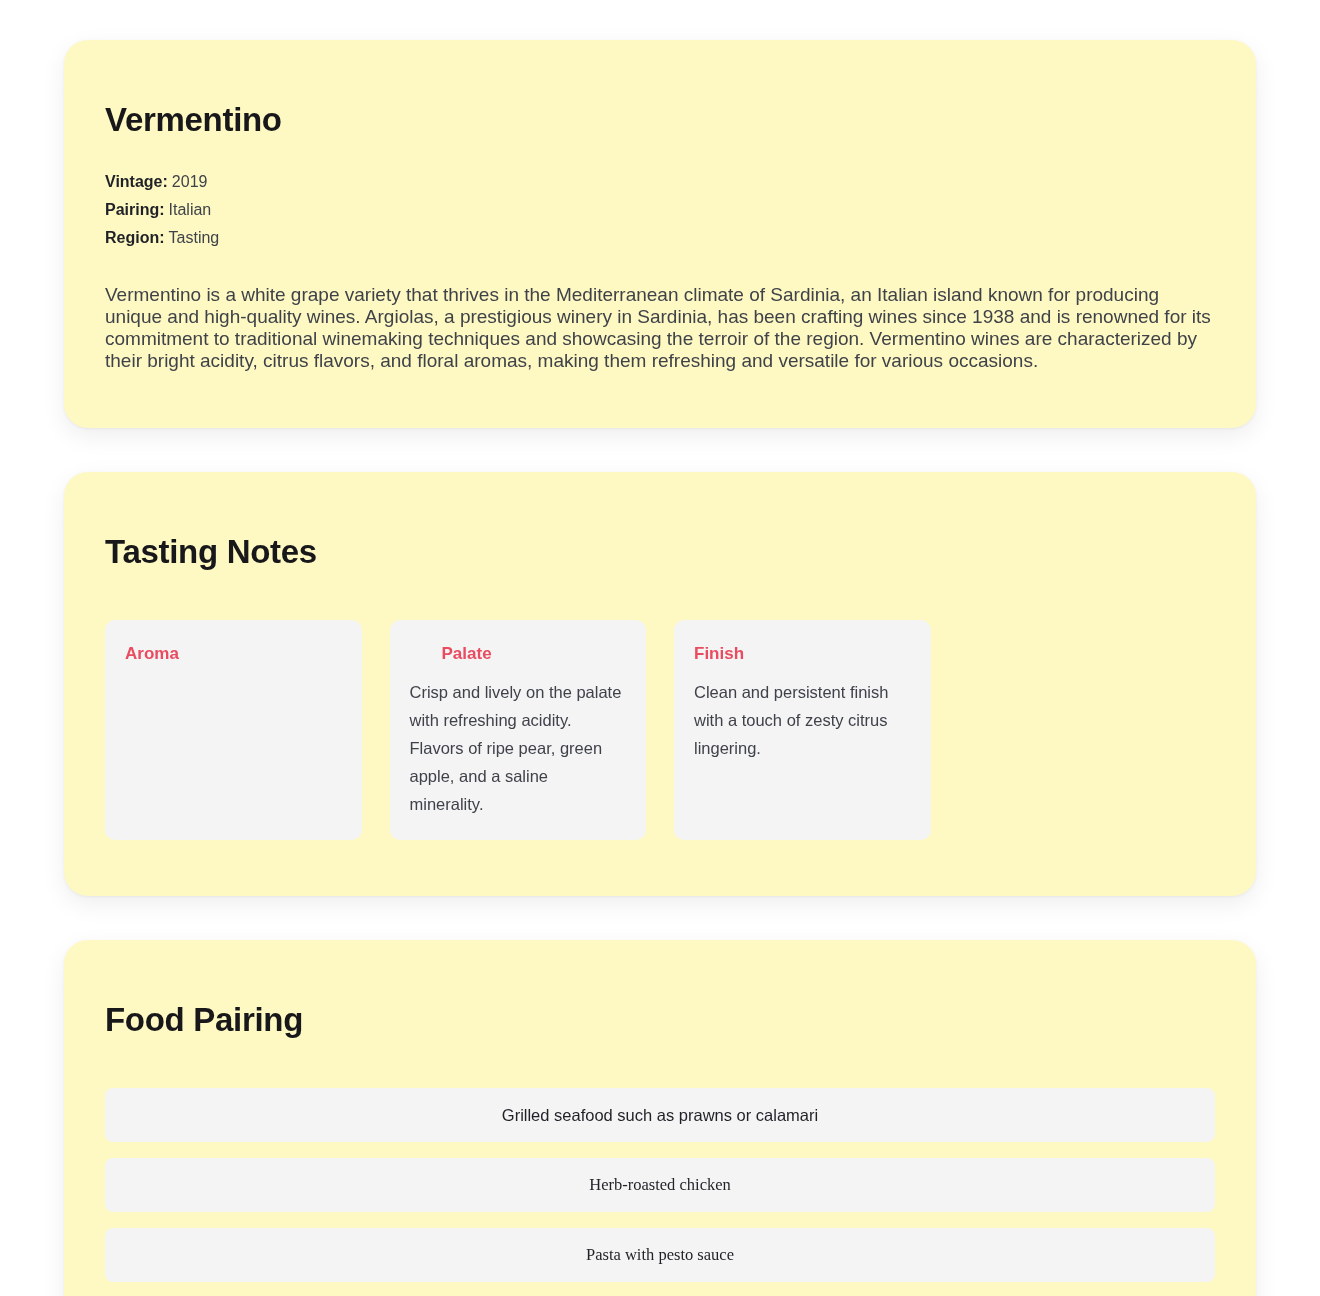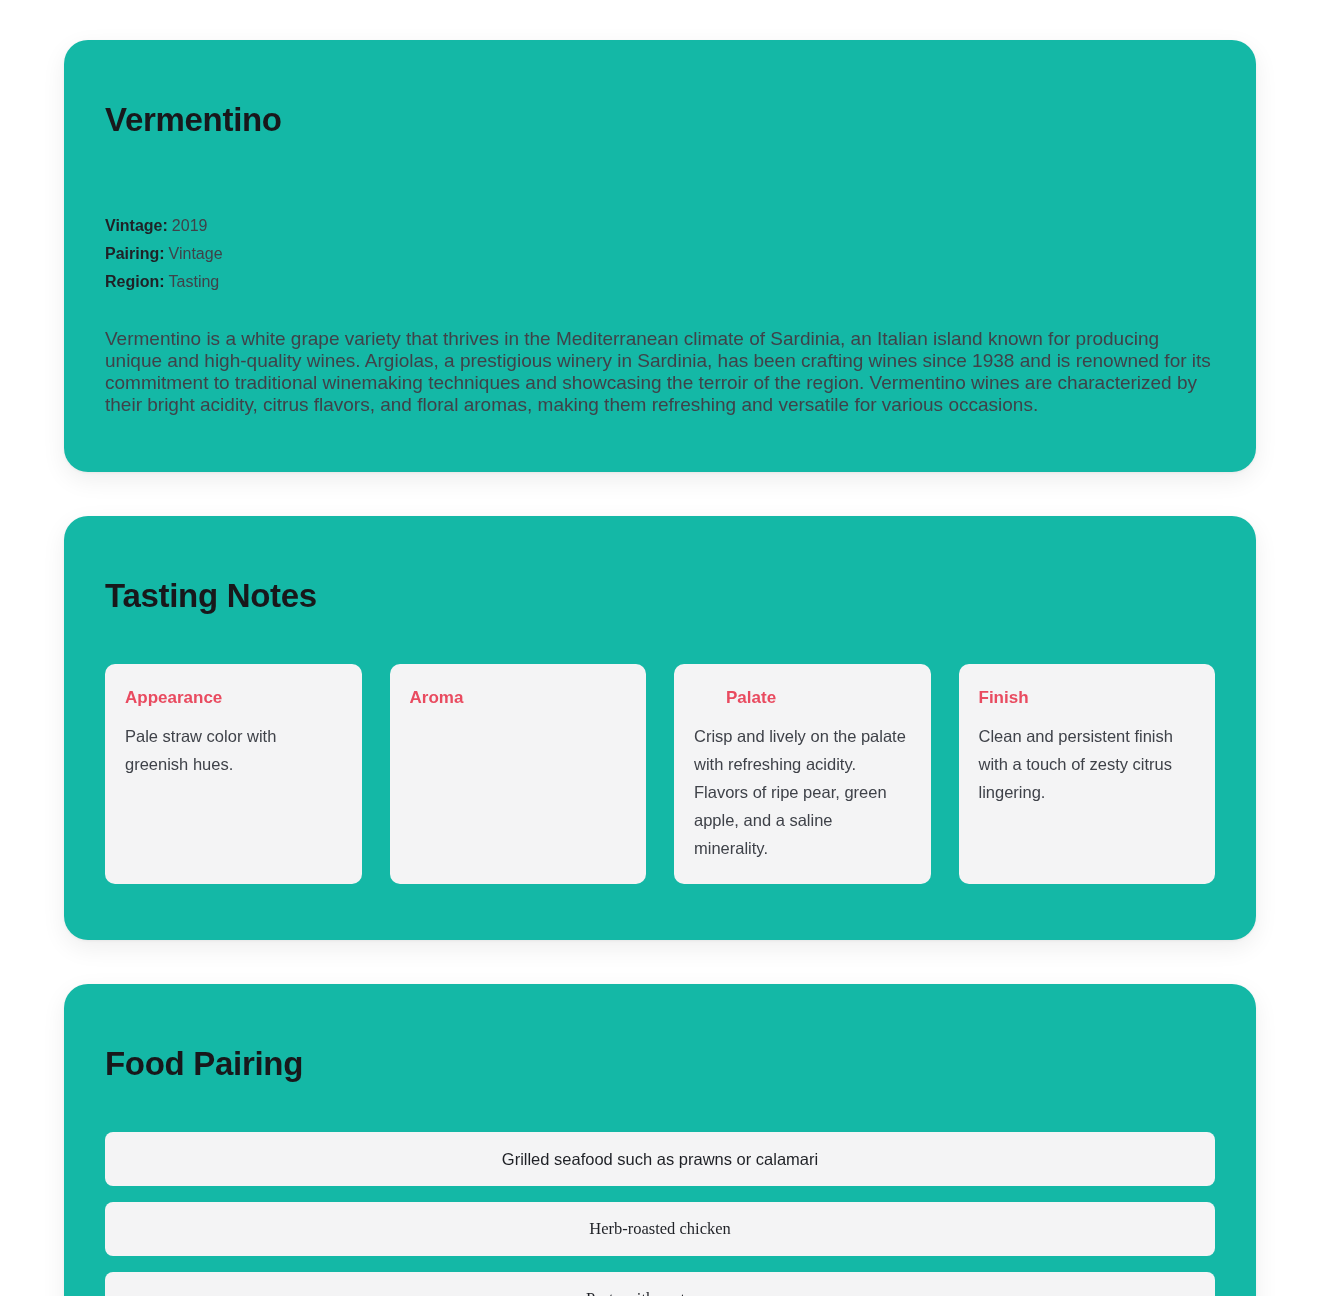"Vermentino" .card { background: #14b8a6 -> #fef9c3 }
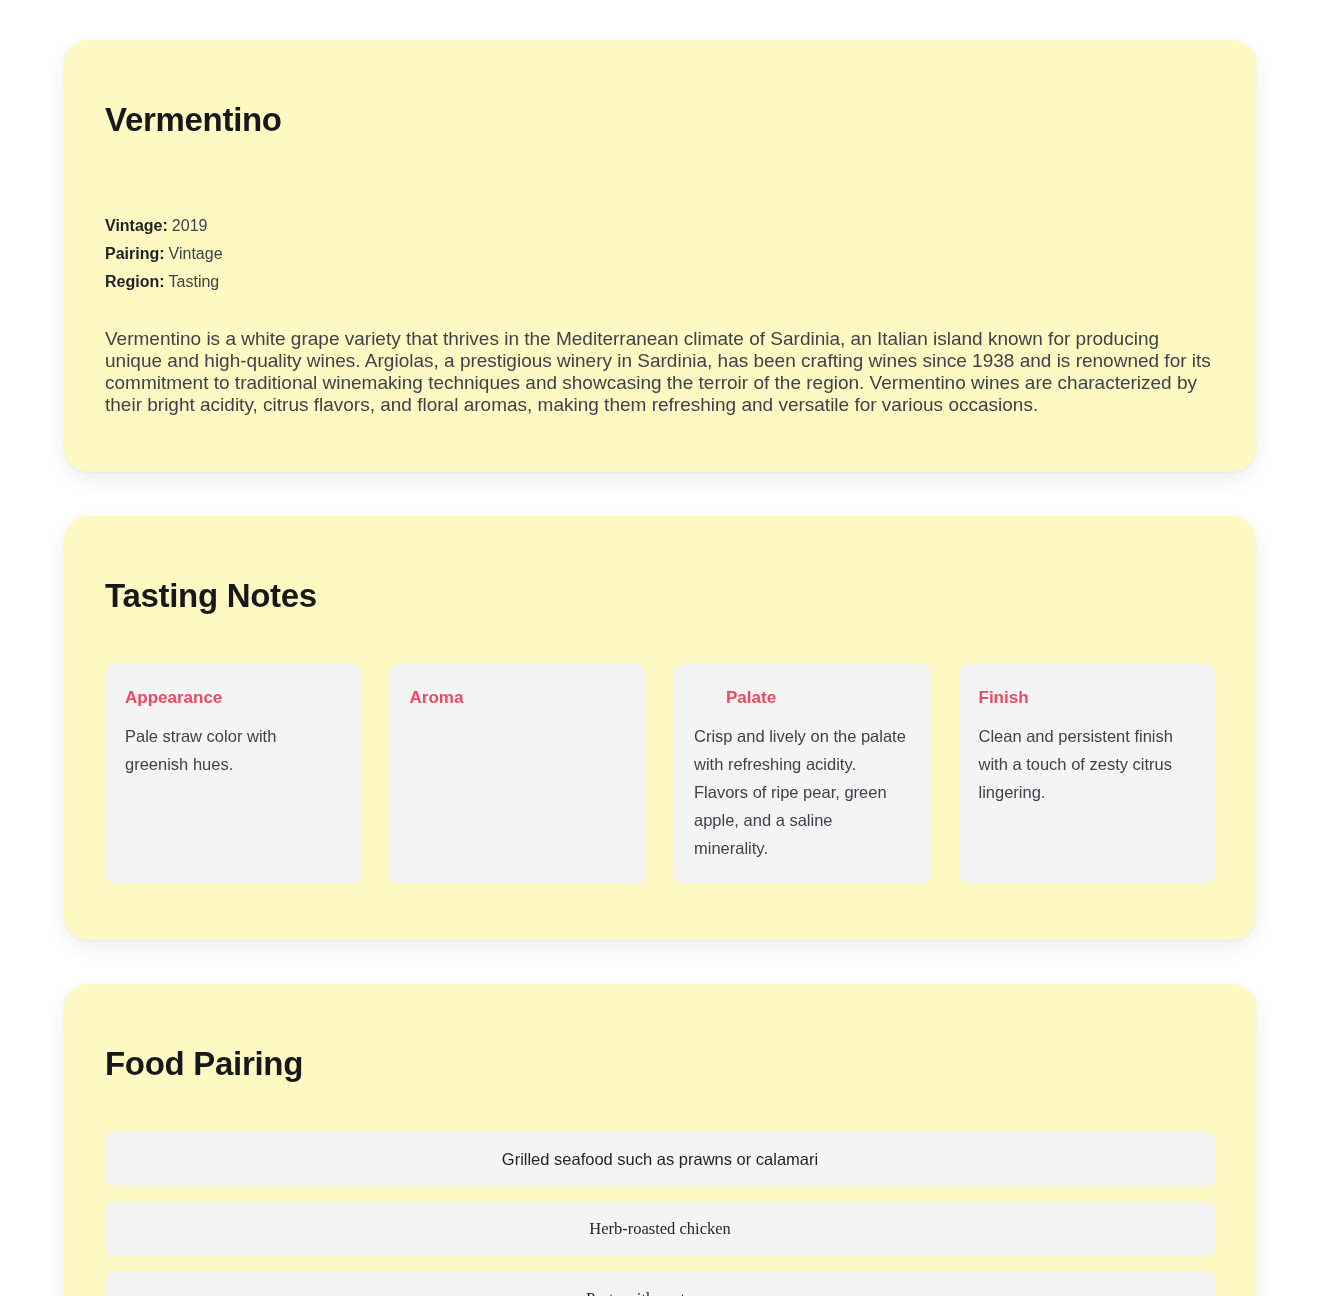"Vintage: 2019" .meta-block { margin-top: 72px -> 28px }
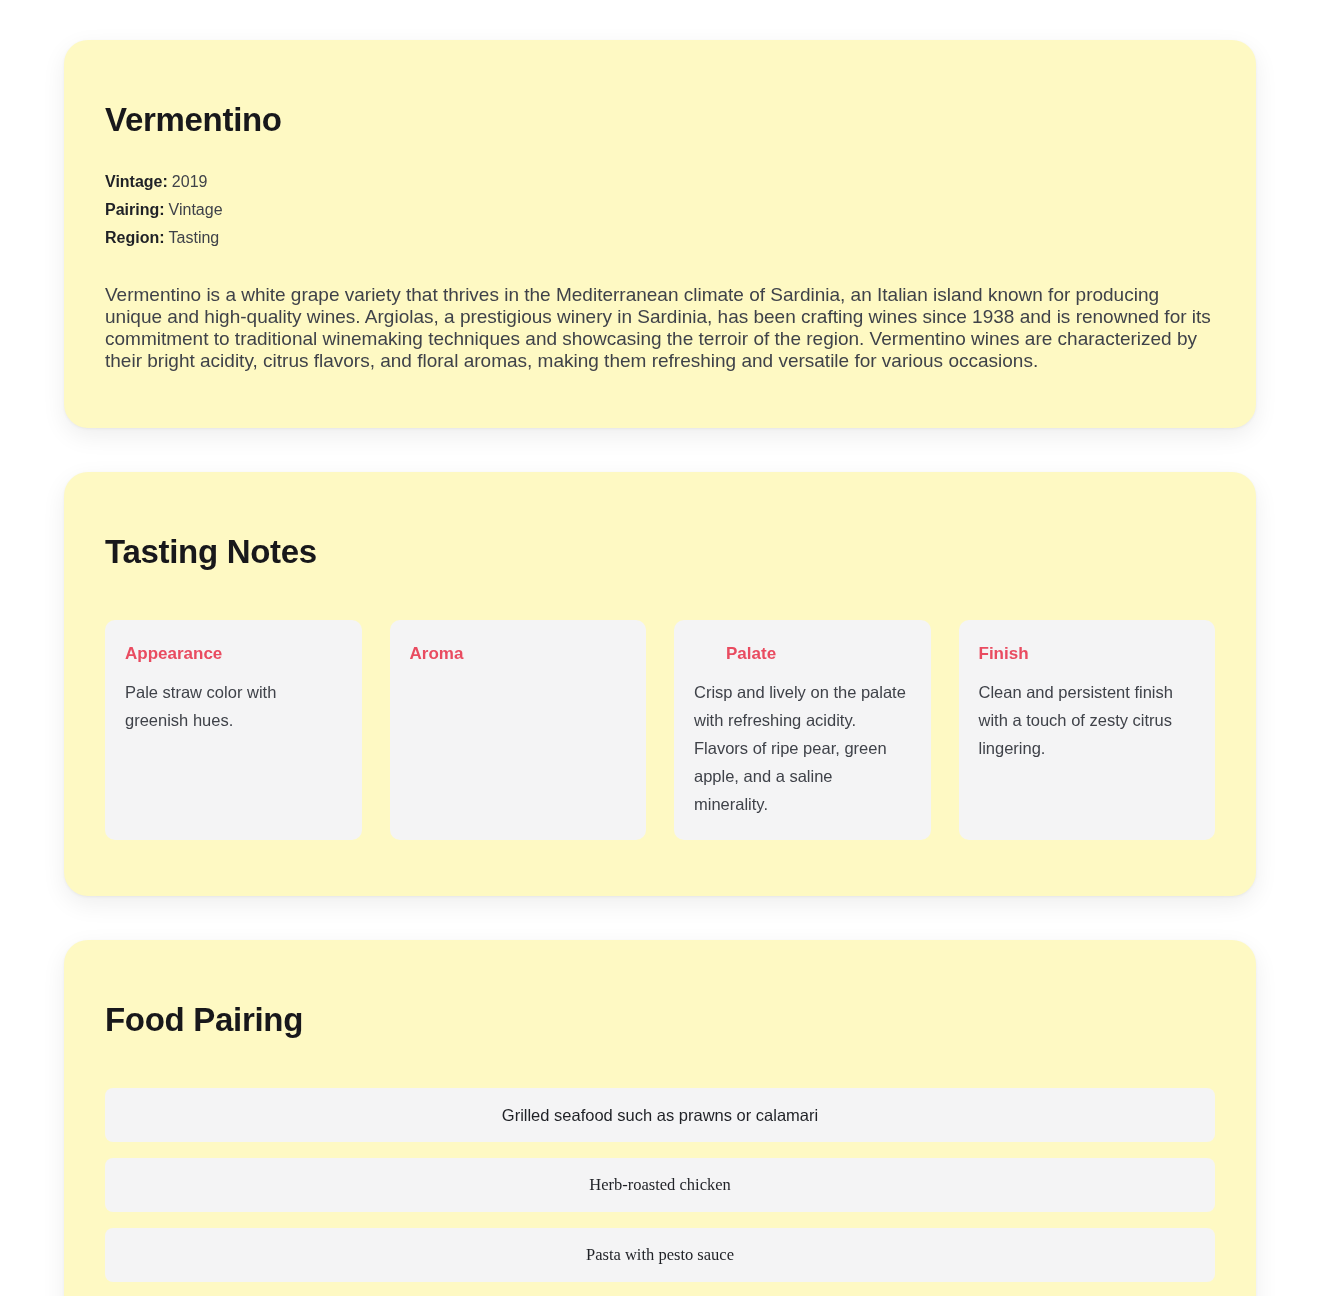"Vintage" span { text: Vintage -> Italian }
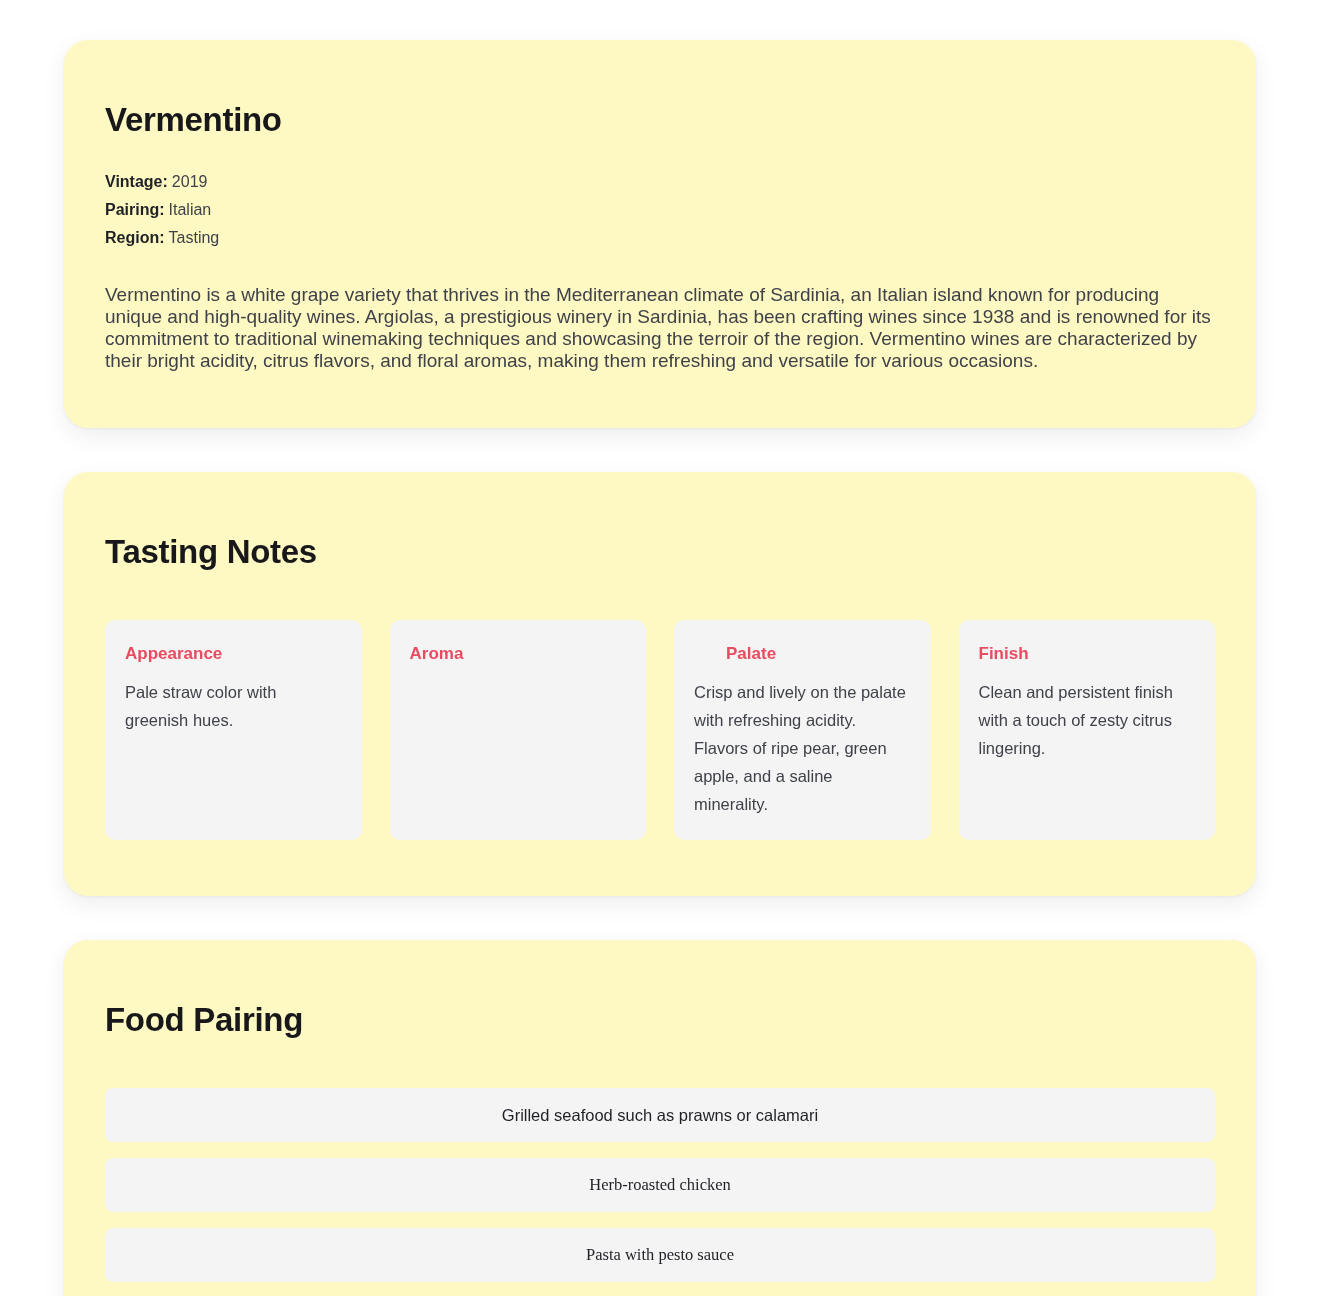"Appearance" div.note-card { html: <div> <div>Appearance</div> <p>Pale straw color with greenish hues.</p> </div> -> none }
